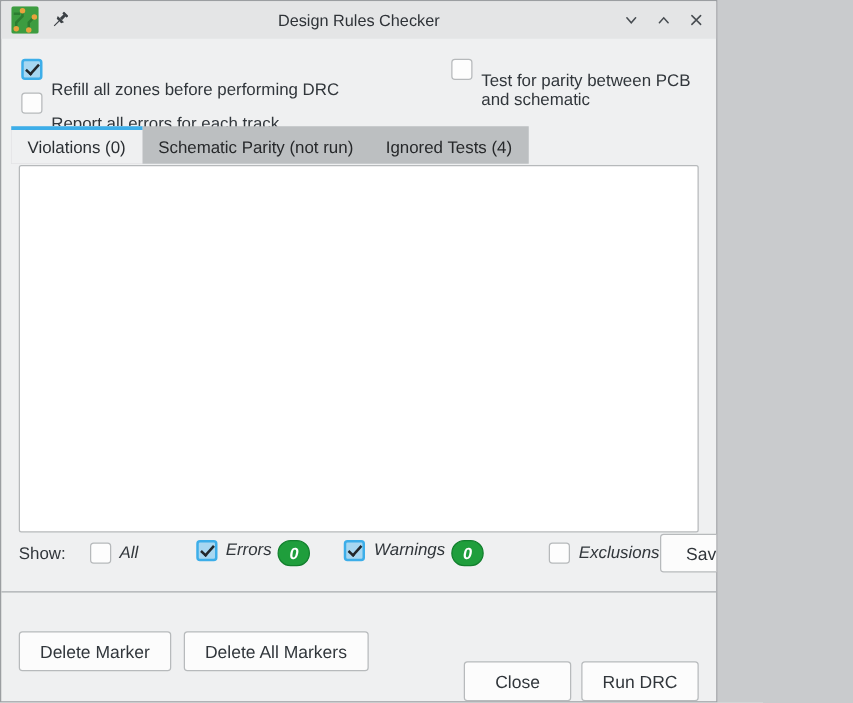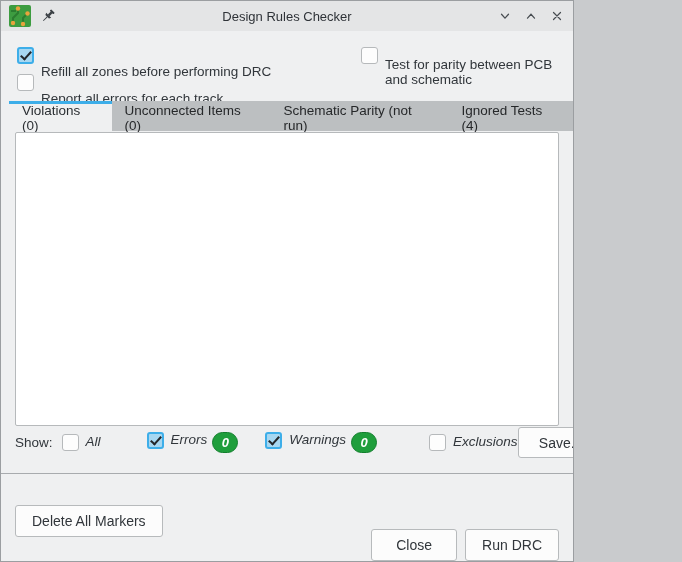"Unconnected Items (0)" div.tab { html: <div>Unconnected Items (0)</div> -> none }
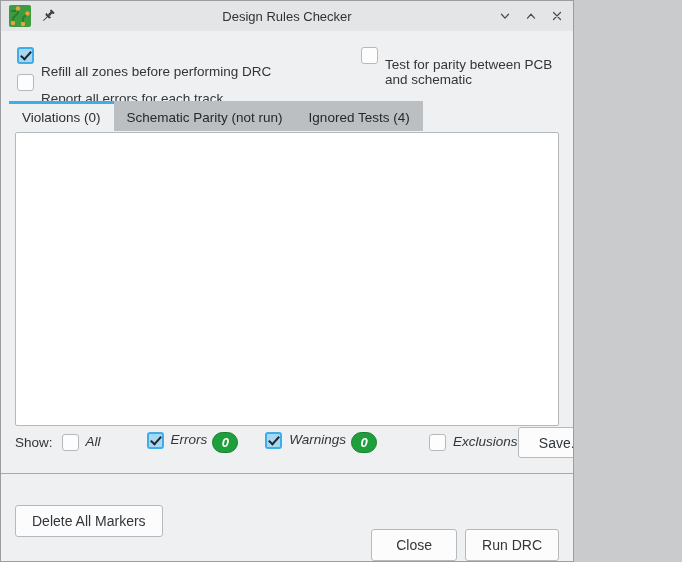"Show:" .show-label { margin-right: 9px -> 19px }
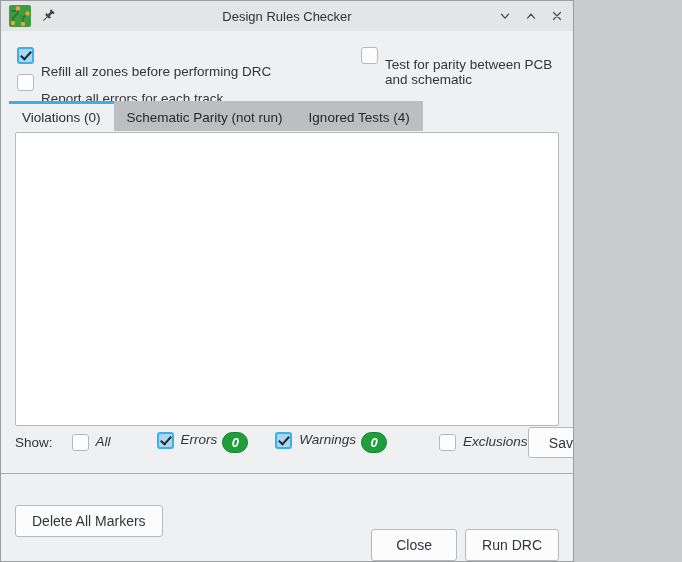"Delete Marker" button.btn { html: none -> <button>Delete Marker</button> }
